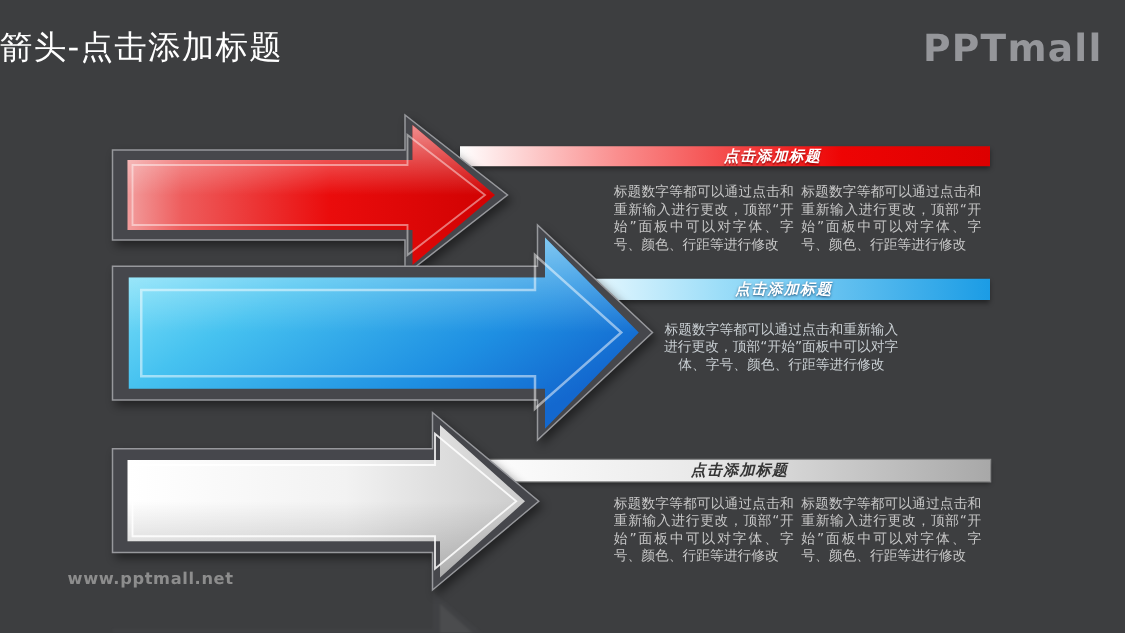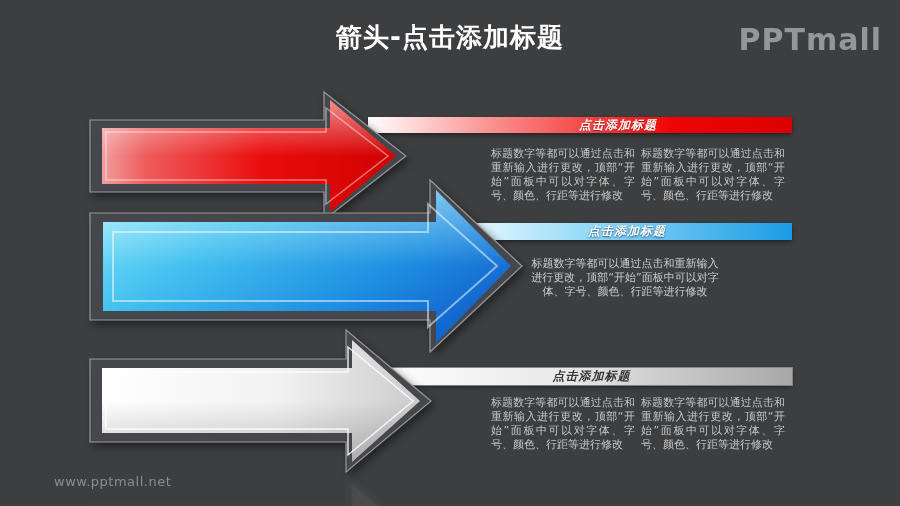"箭头-点击添加标题" .title { font-weight: bold -> normal; text-align: center -> none }
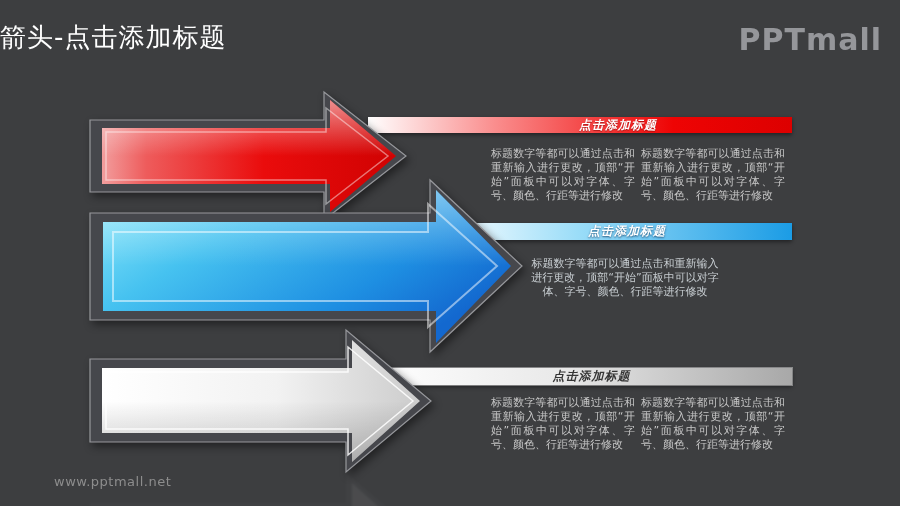"www.pptmall.net" .watermark { font-weight: none -> bold; top: 474px -> 456px }
